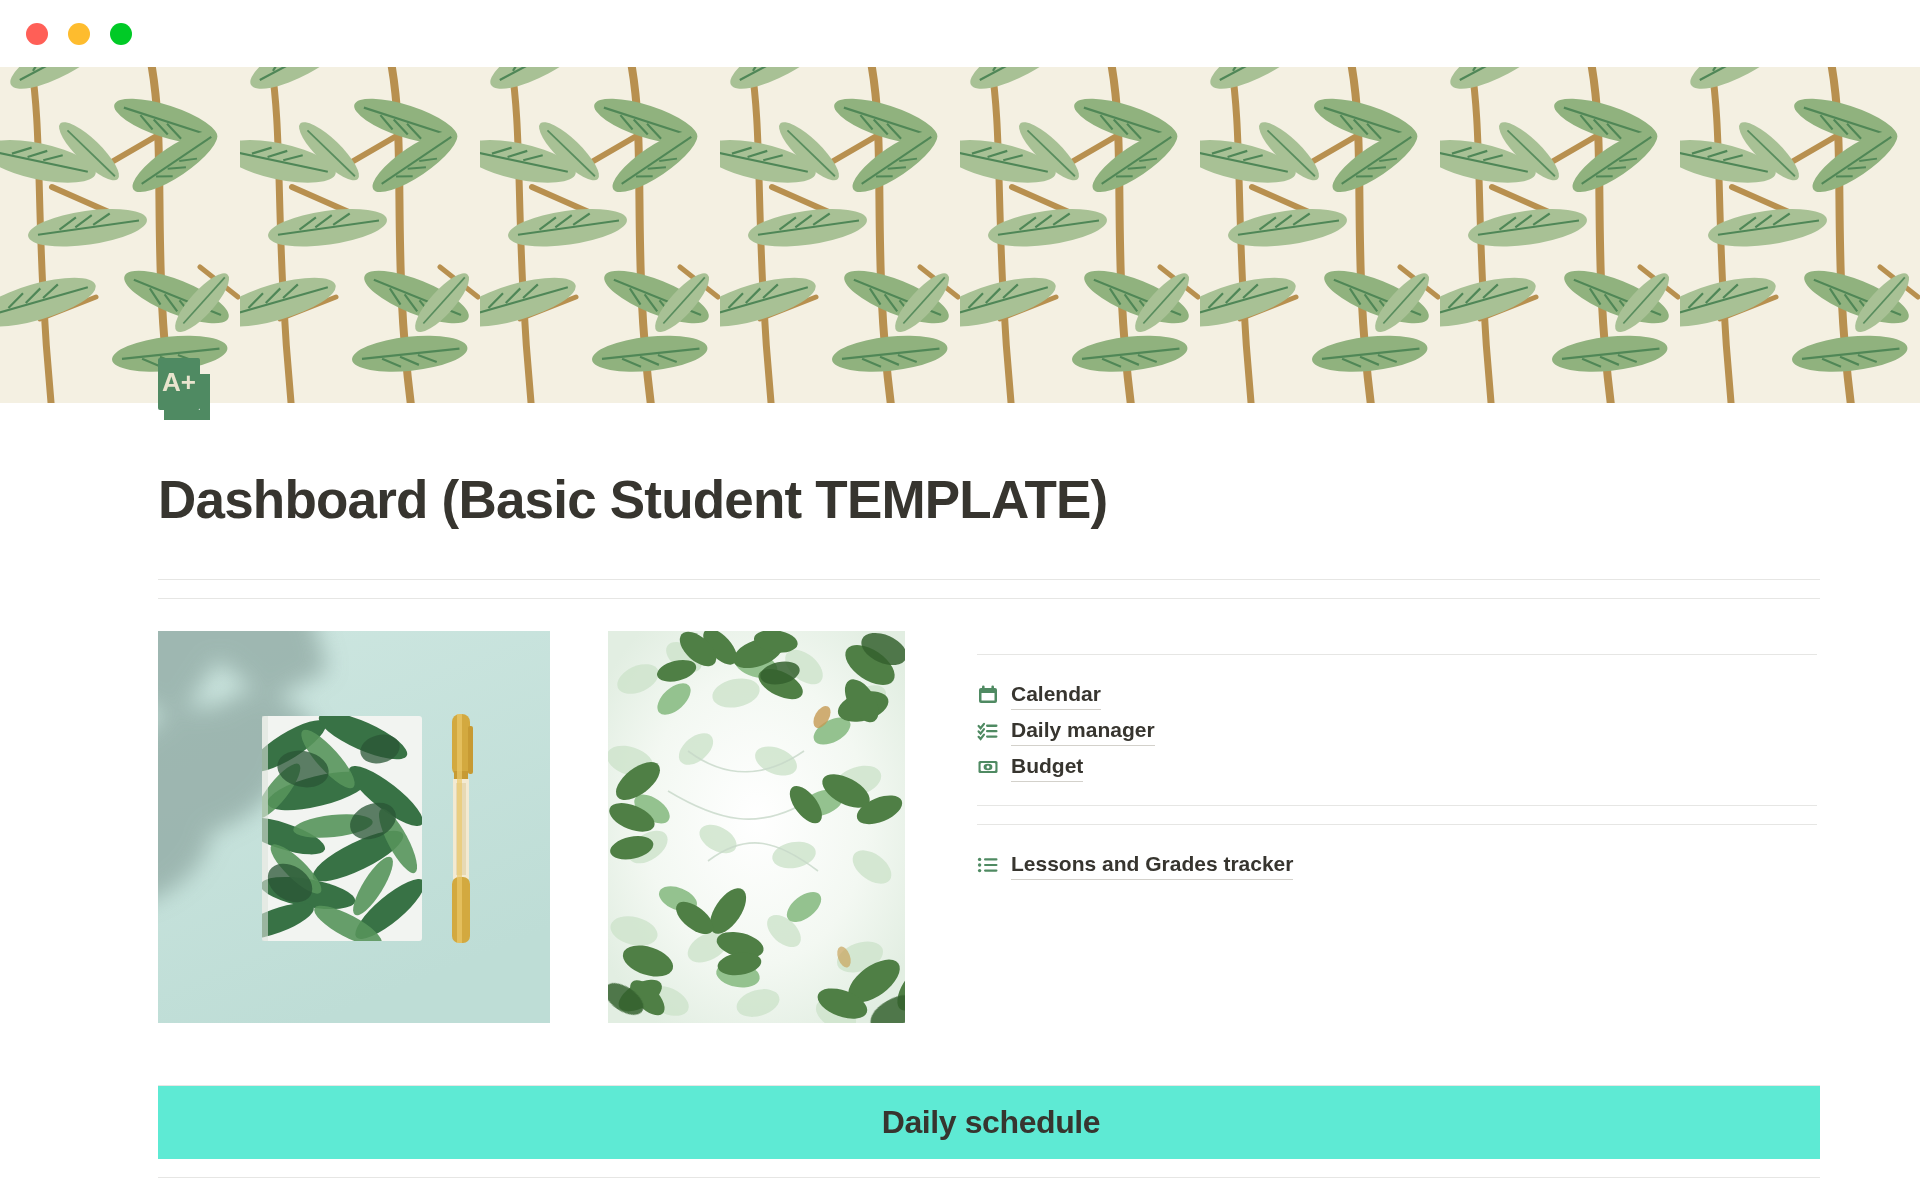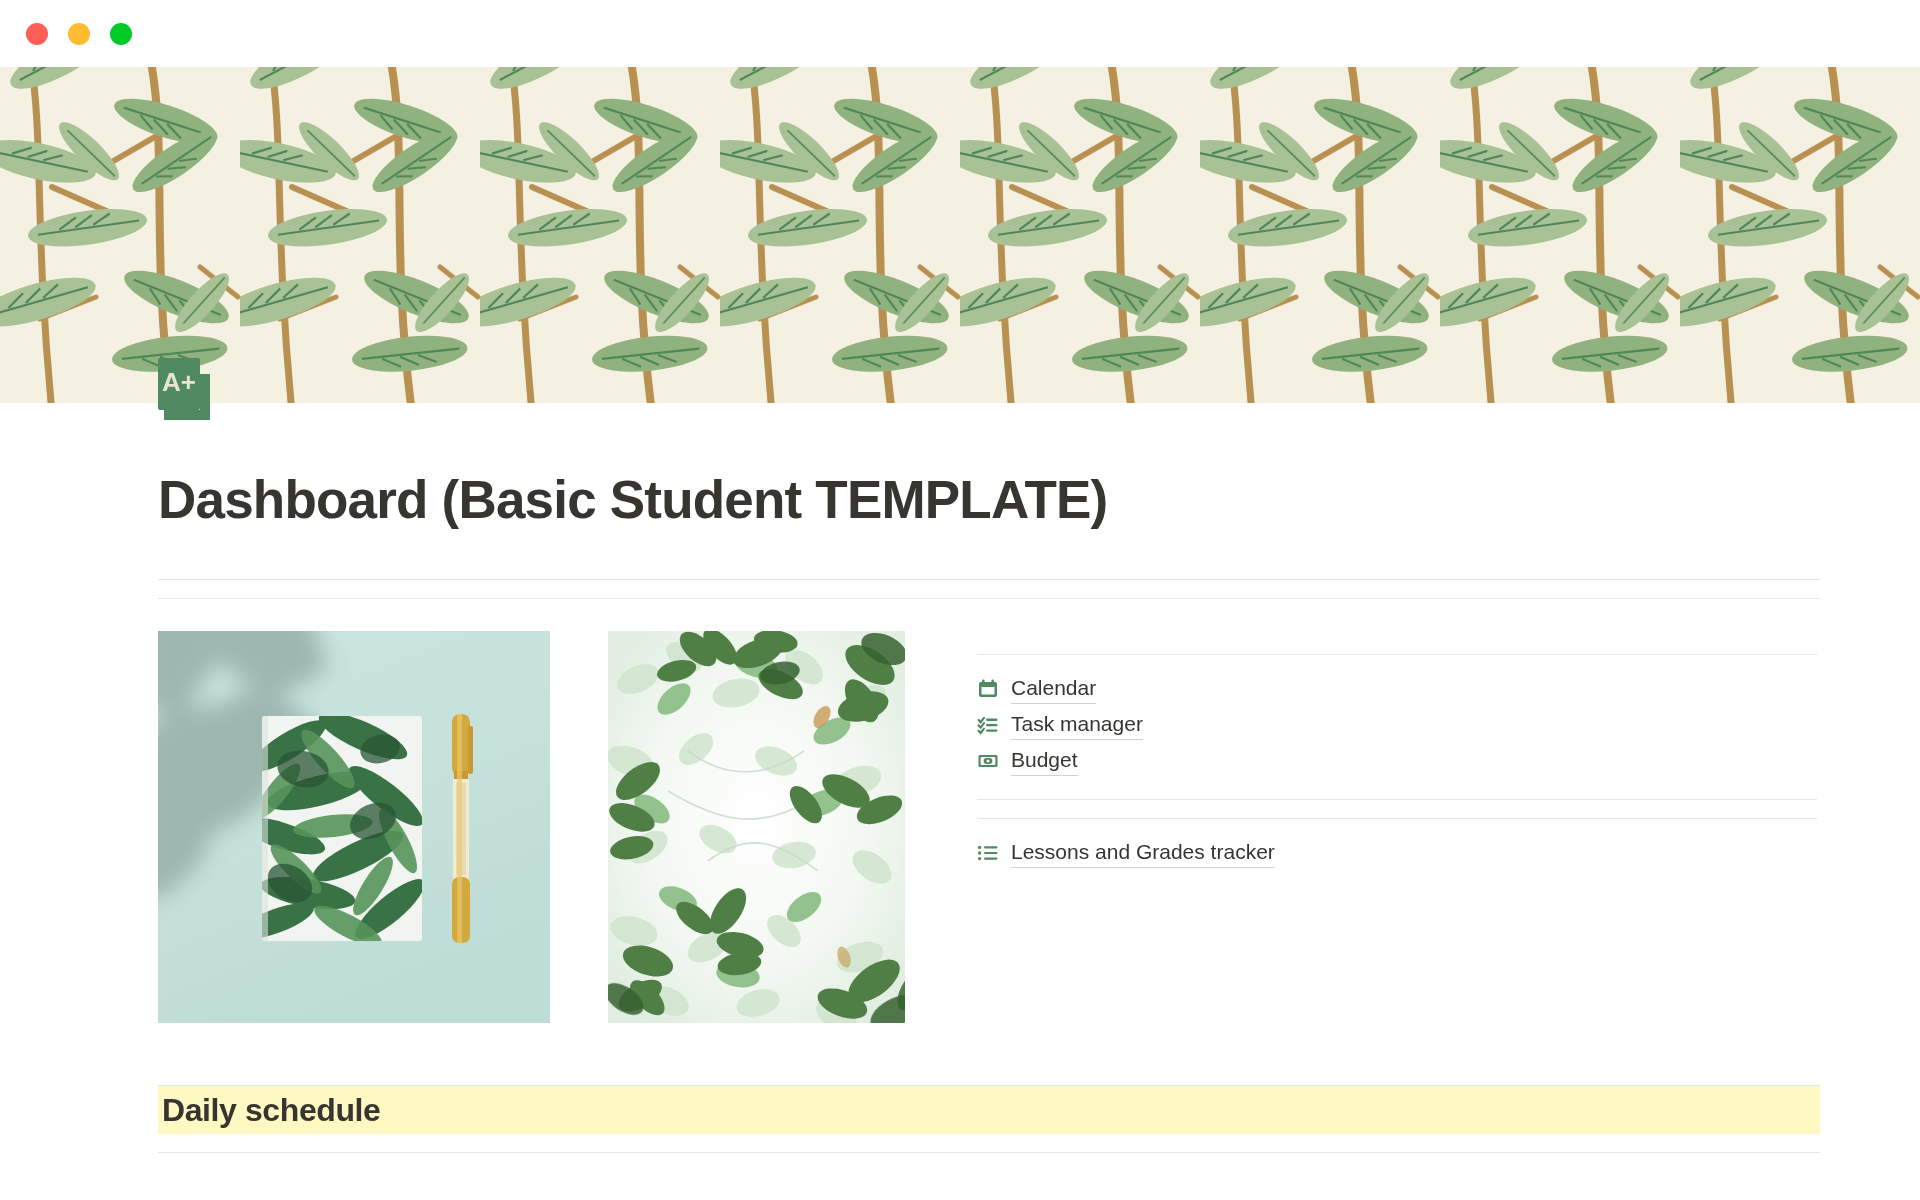"Calendar" .link-list { font-weight: none -> bold; margin-top: 16px -> 22px }
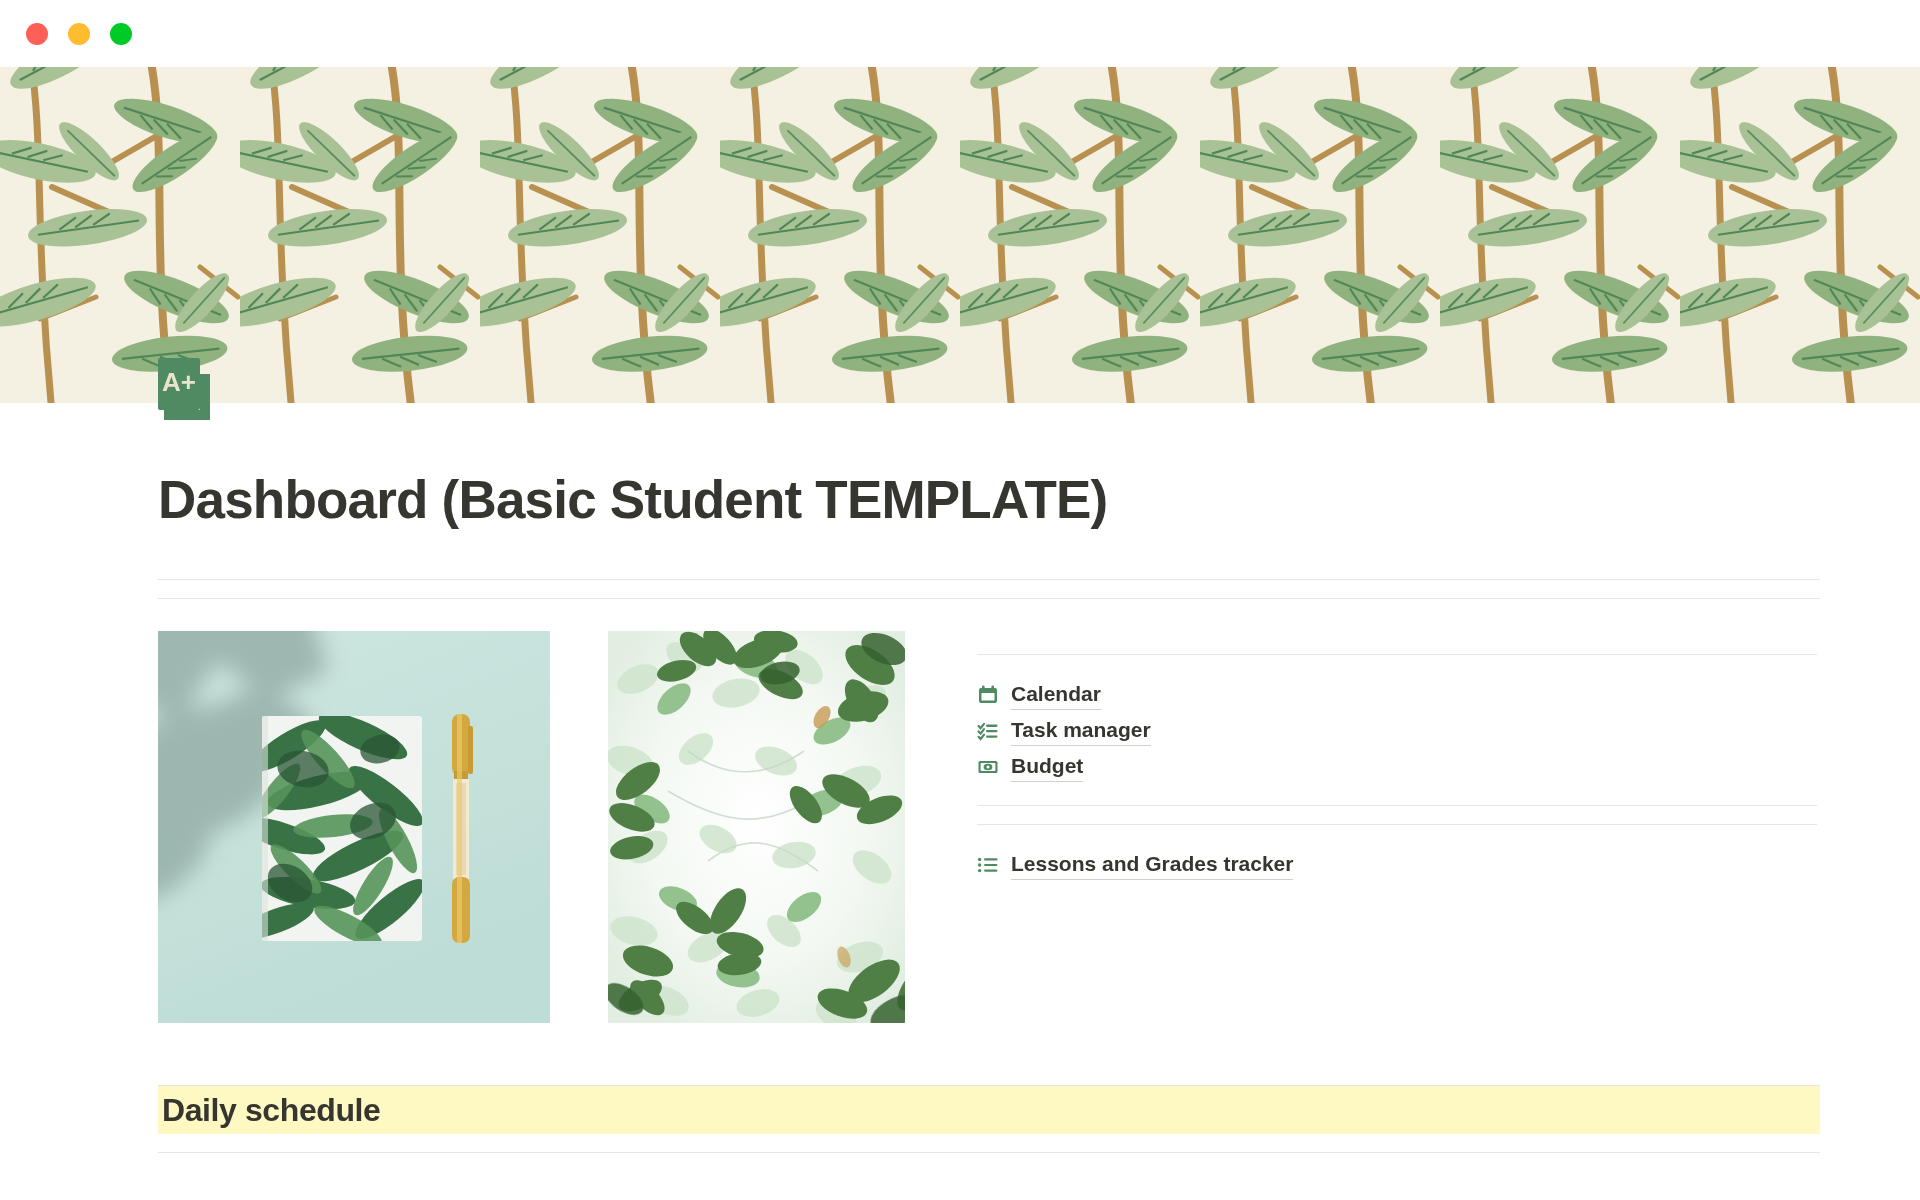"Task manager" span.link-text { text: Task -> Daily }
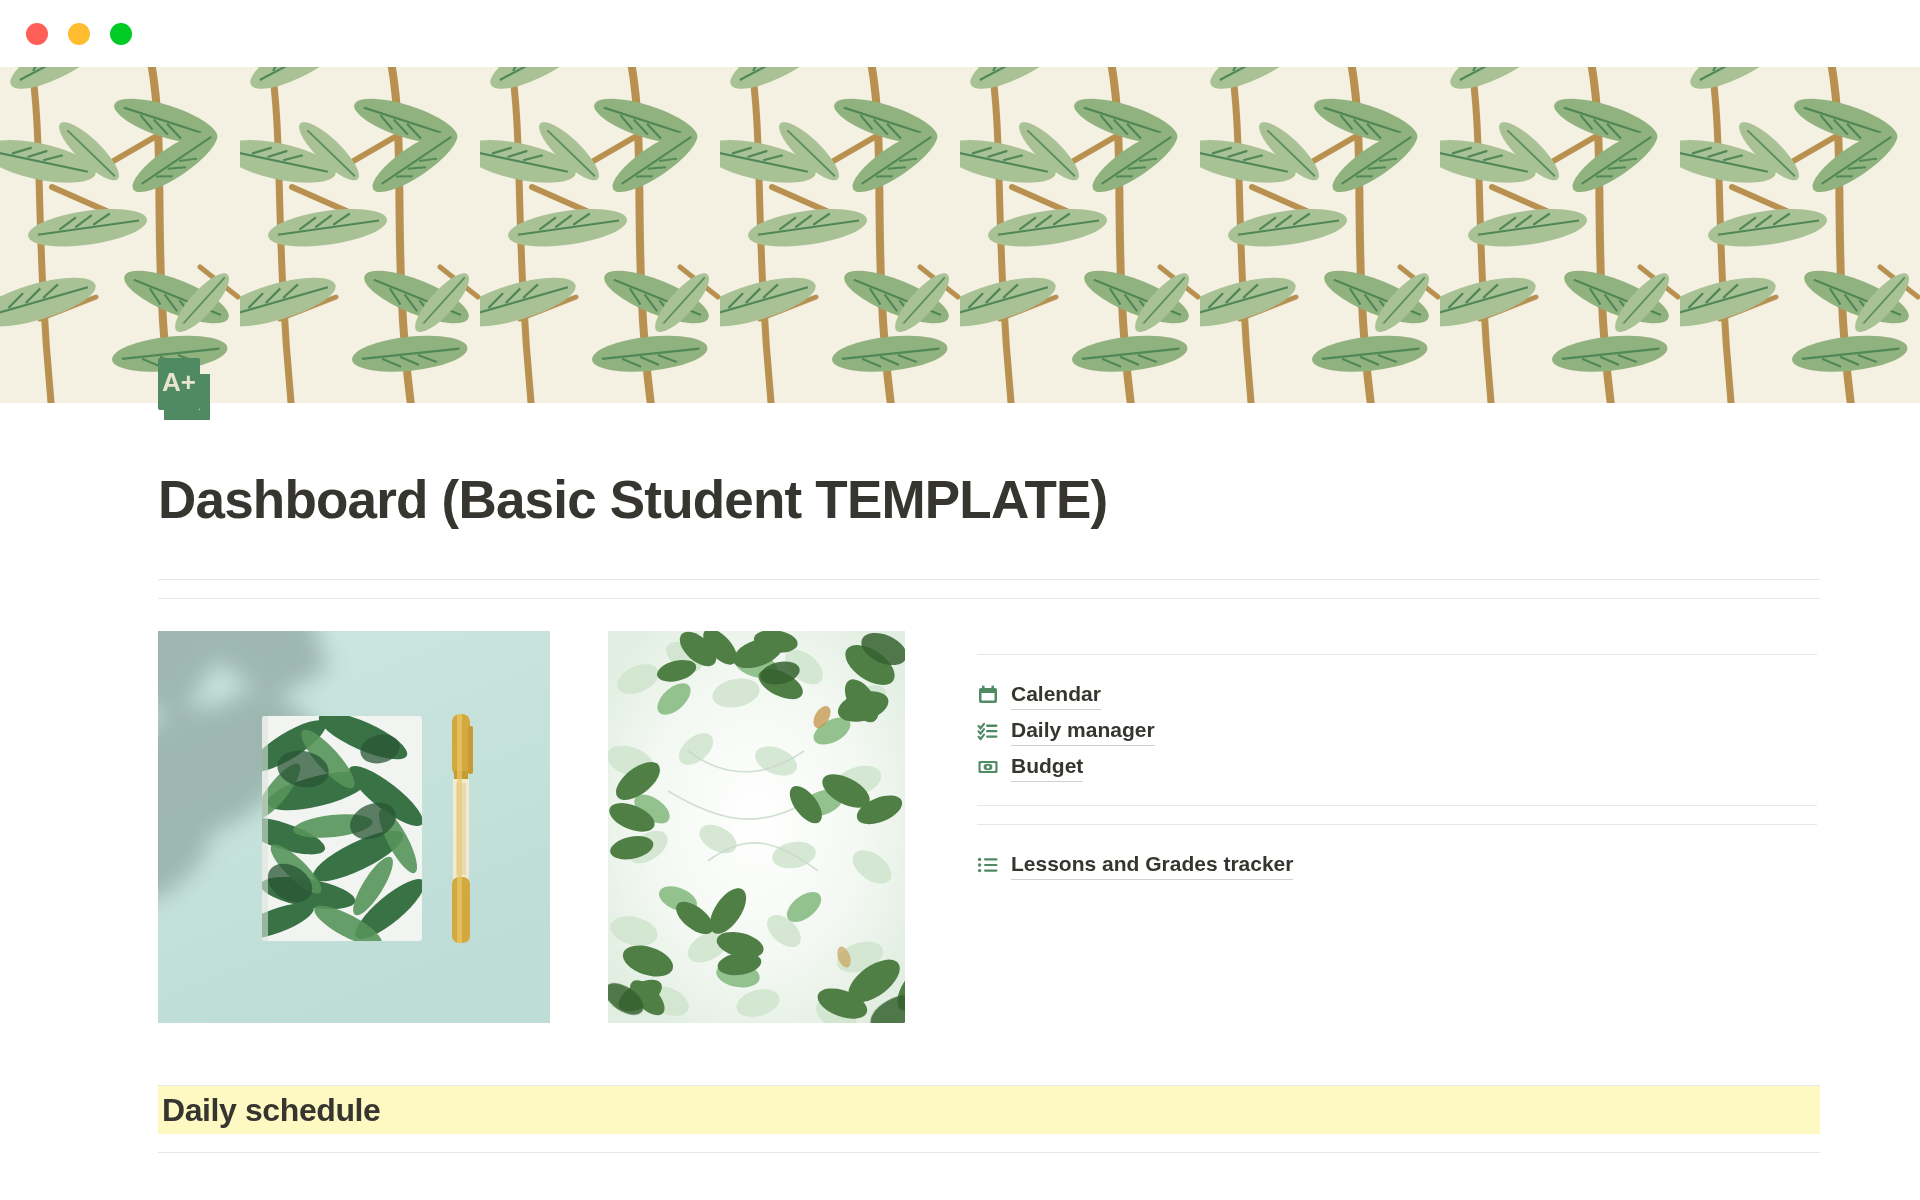"Daily schedule" #daily-schedule-band { background: #fef9c3 -> #5eead4; height: 48px -> 73px; justify-content: none -> center }
